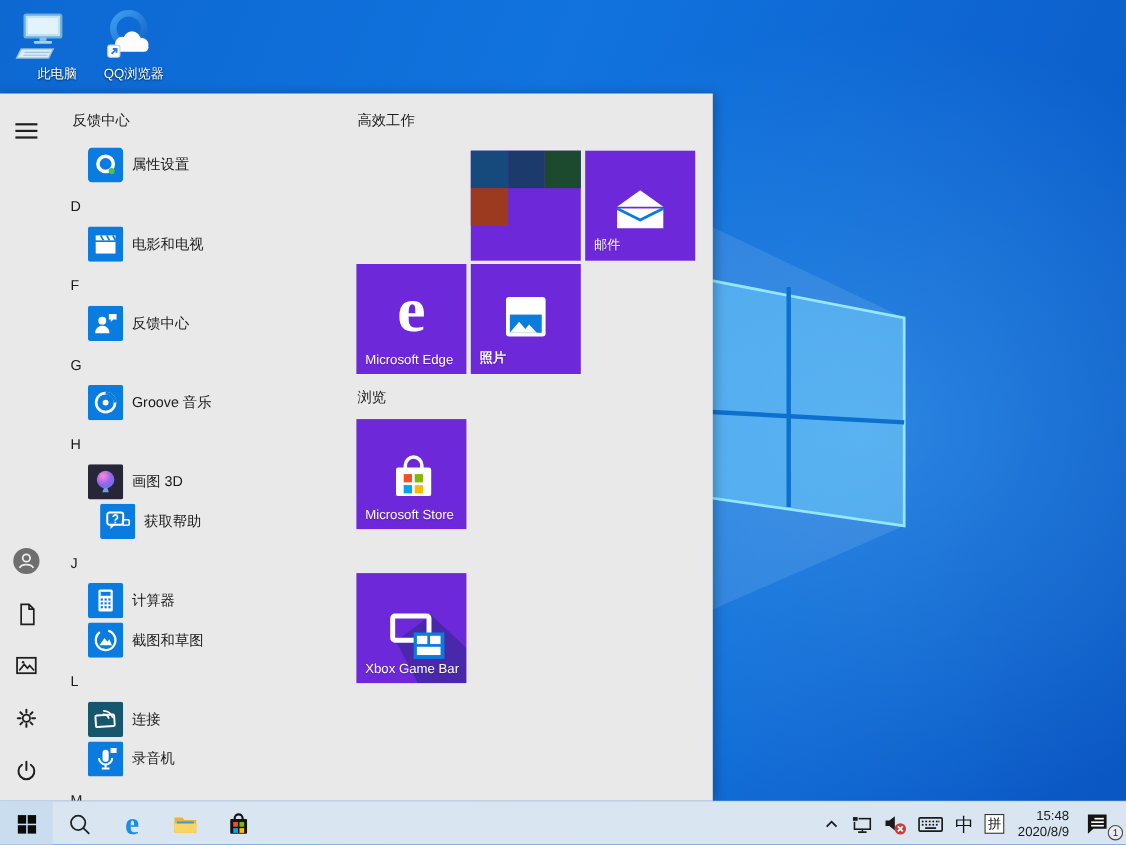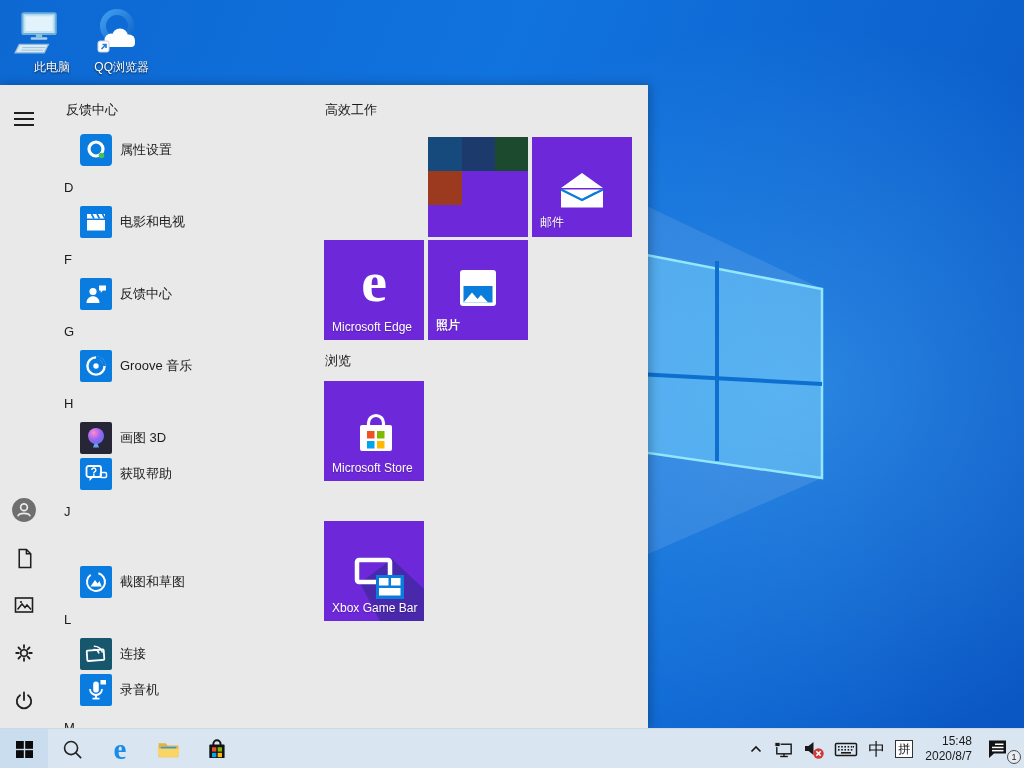"获取帮助" div.app-row { margin-left: none -> 11px }
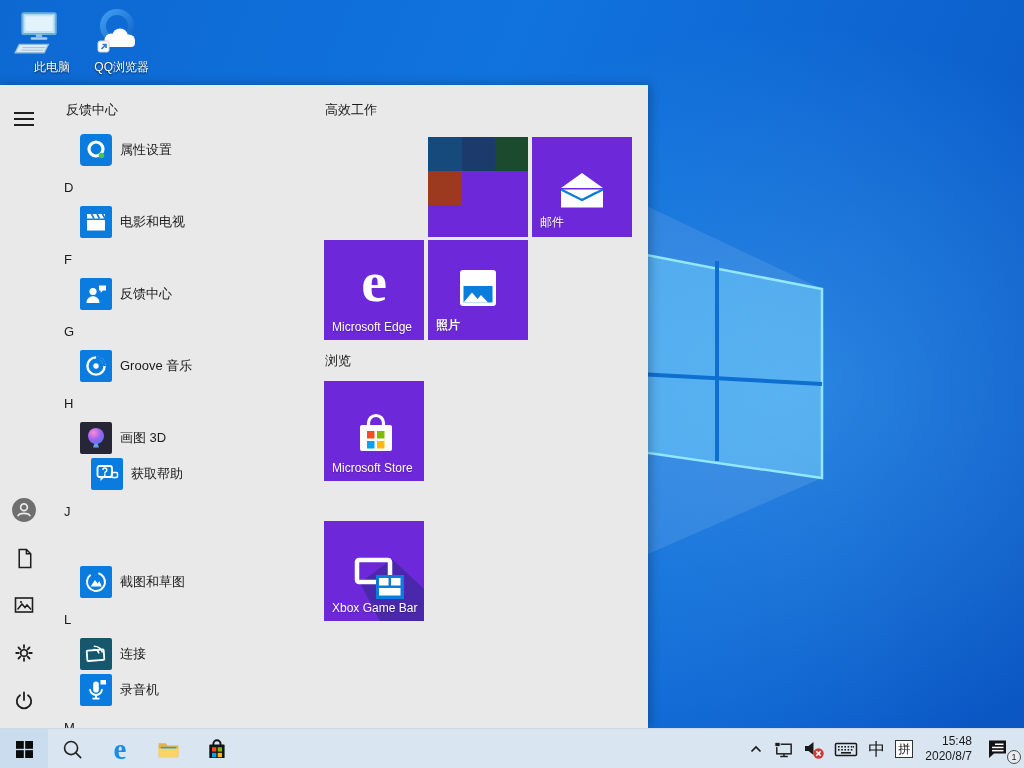"计算器" div.app-row { html: none -> <div> <svg> <rect></rect> <rect></rect> <rect></rect> <g> <rect></rect> <rect></rect> <rect></rect> <rect></rect> <rect></rect> <rect></rect> <rect></rect> <rect></rect> <rect></rect> </g> </svg> <span>计算器</span> </div> }
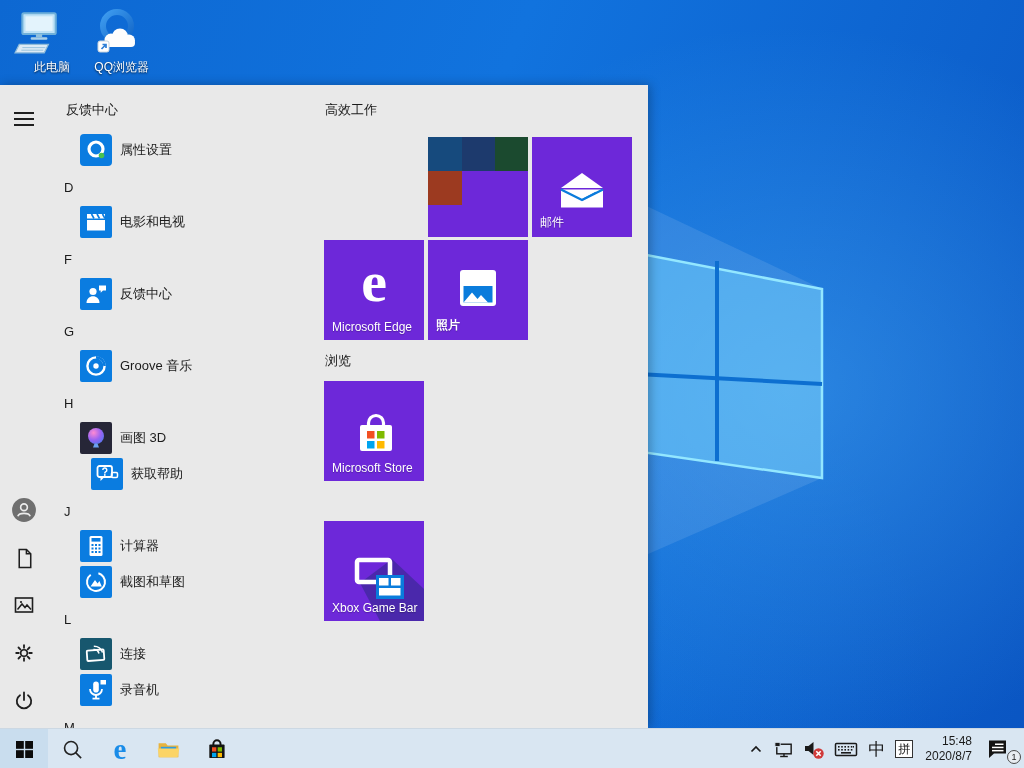"2020/8/7" div { text: 2020/8/7 -> 2020/8/9 }
